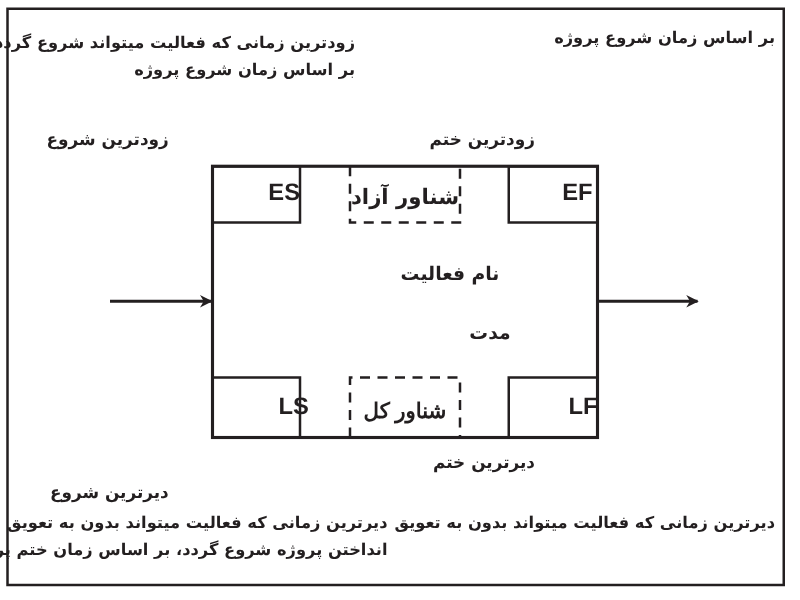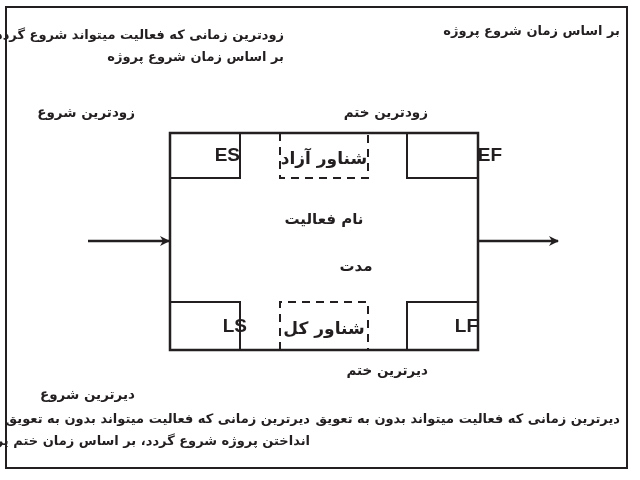"EF" div.code { padding-left: 28px -> none }
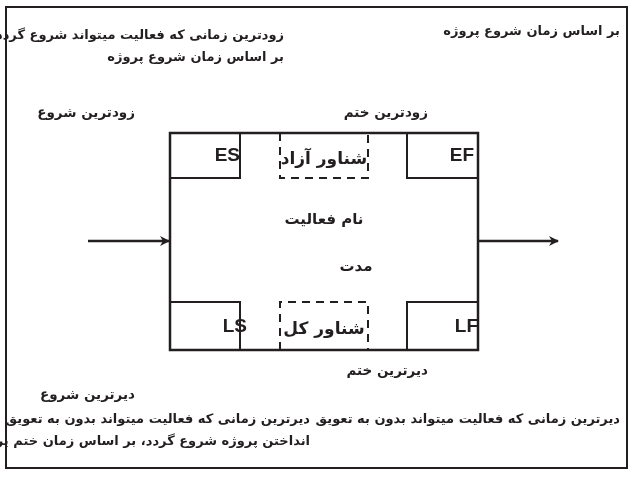"نام فعالیت" .center-text { margin-left: none -> 36px }
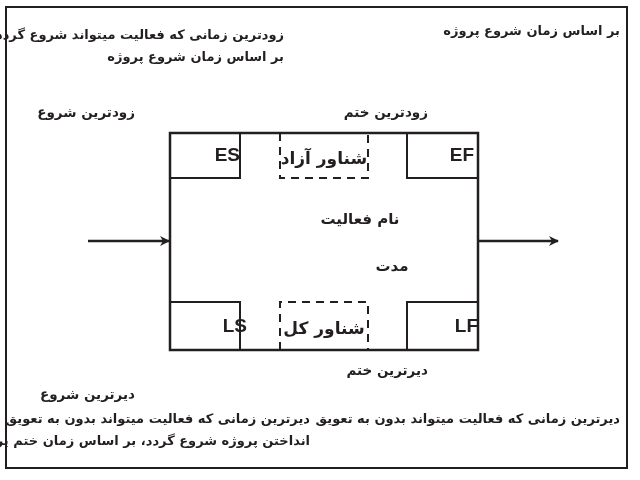"شناور کل" div.float-text { font-family: none -> Liberation Serif, serif }
